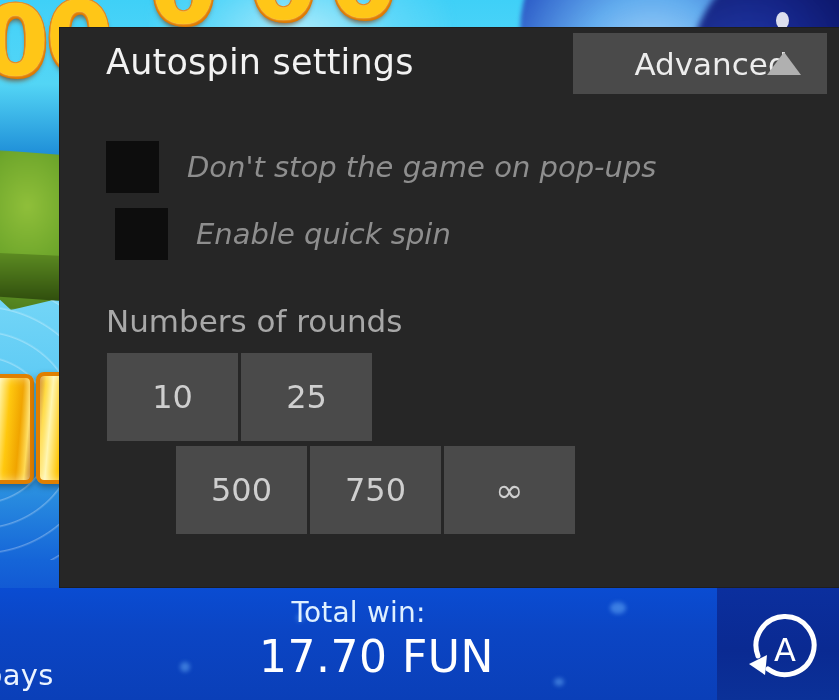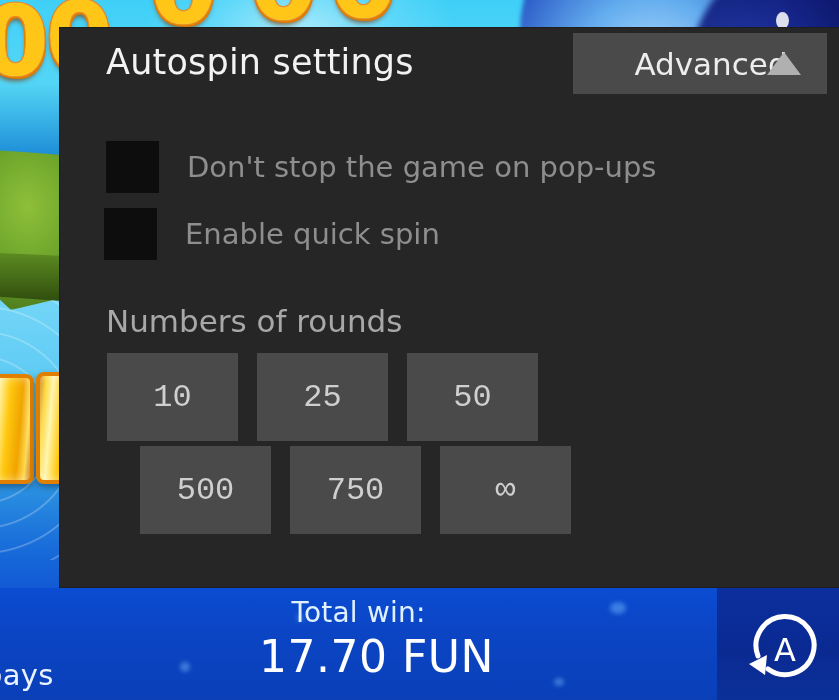"Don't stop the game on" .check-label { font-style: none -> italic }
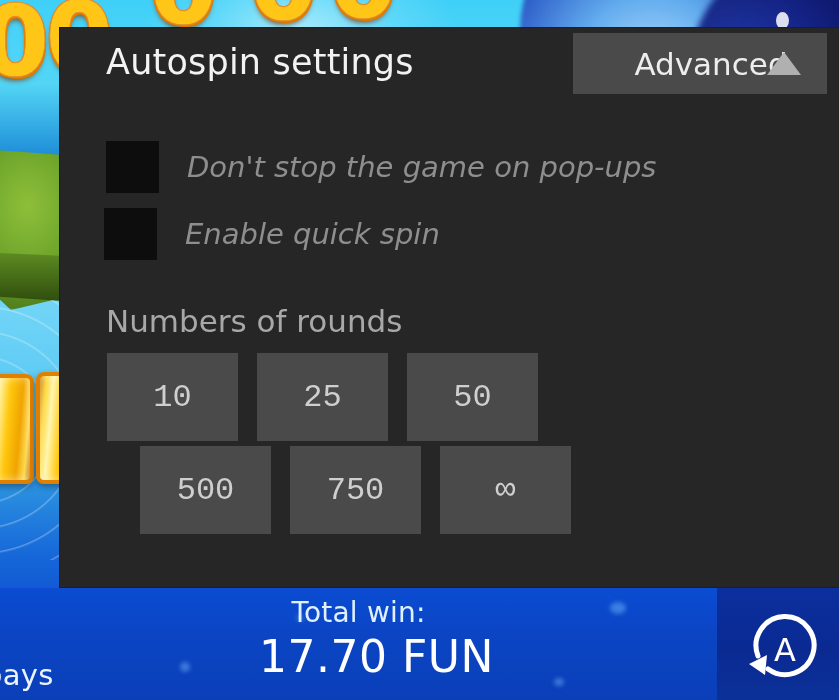"Enable quick spin" div.check-row { left: 44px -> 55px }
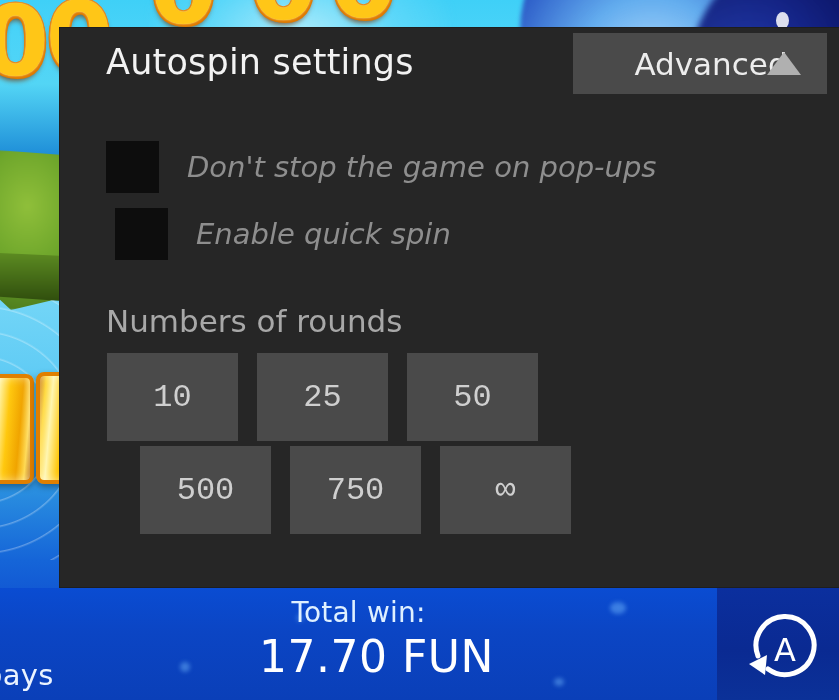"10" .rounds-row { font-family: Liberation Mono, monospace -> none; gap: 19px -> 3px }
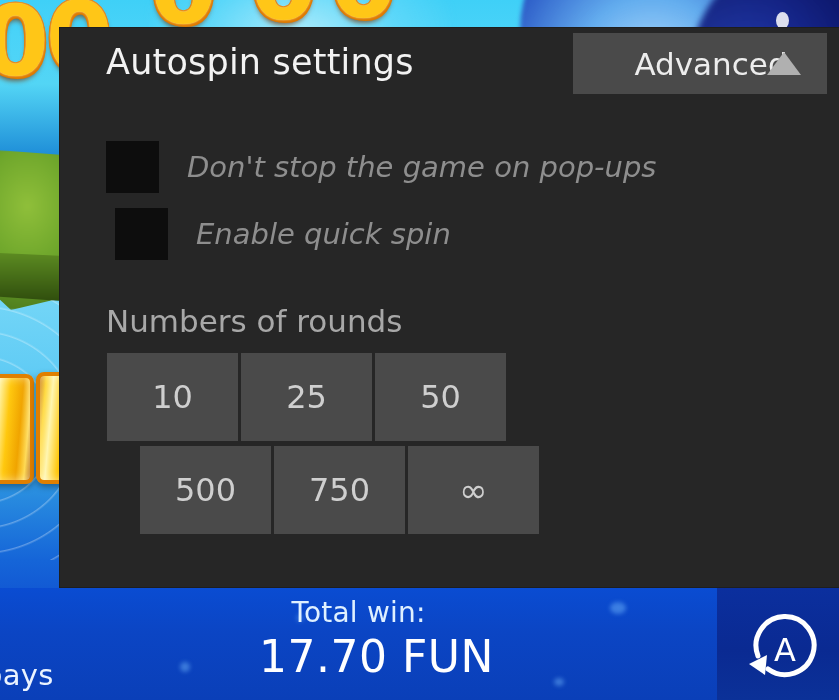"50" div.round-btn { html: <div>50</div> -> none }
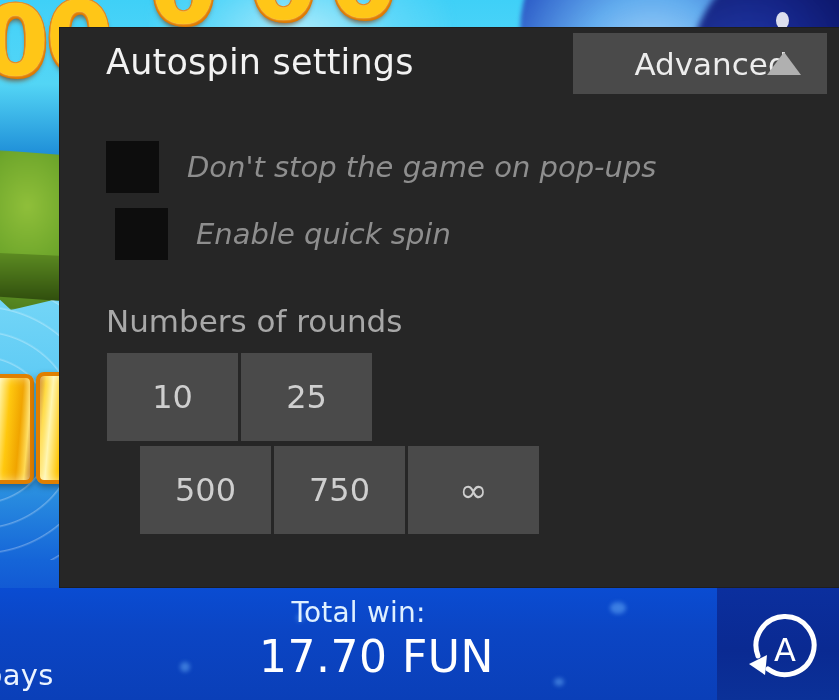"500" .rounds-row.row2 { padding-left: 80px -> 116px }
